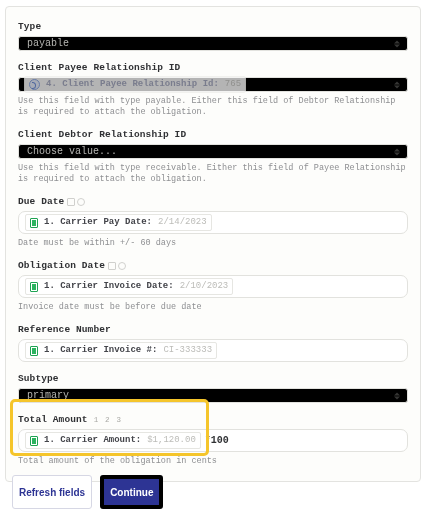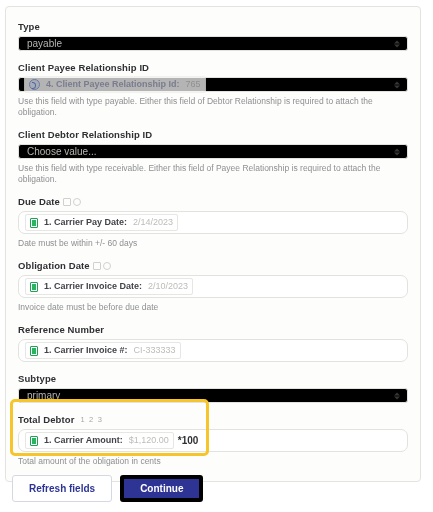"Type" .field { font-family: none -> Liberation Mono, monospace }
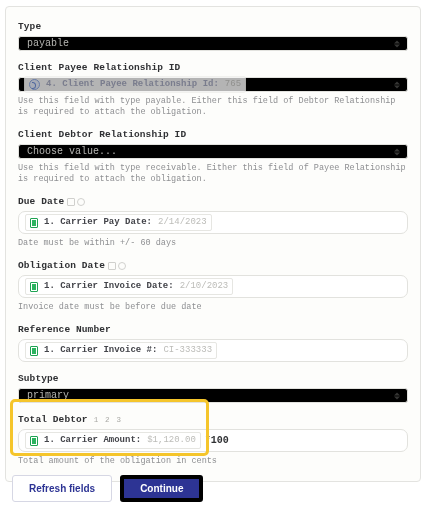"Total Debtor" span { text: Debtor -> Amount }
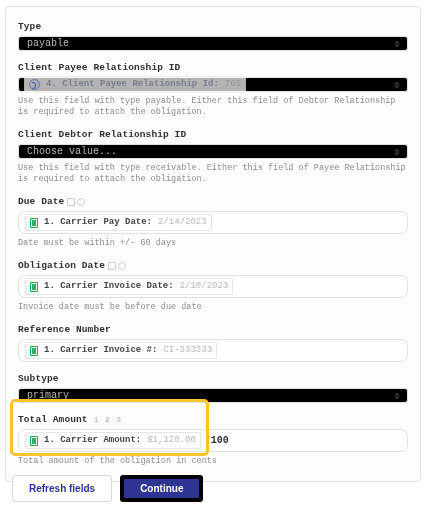"Refresh fields" .btn { height: 27px -> 34px; padding: 0 16px -> 0 6px }
